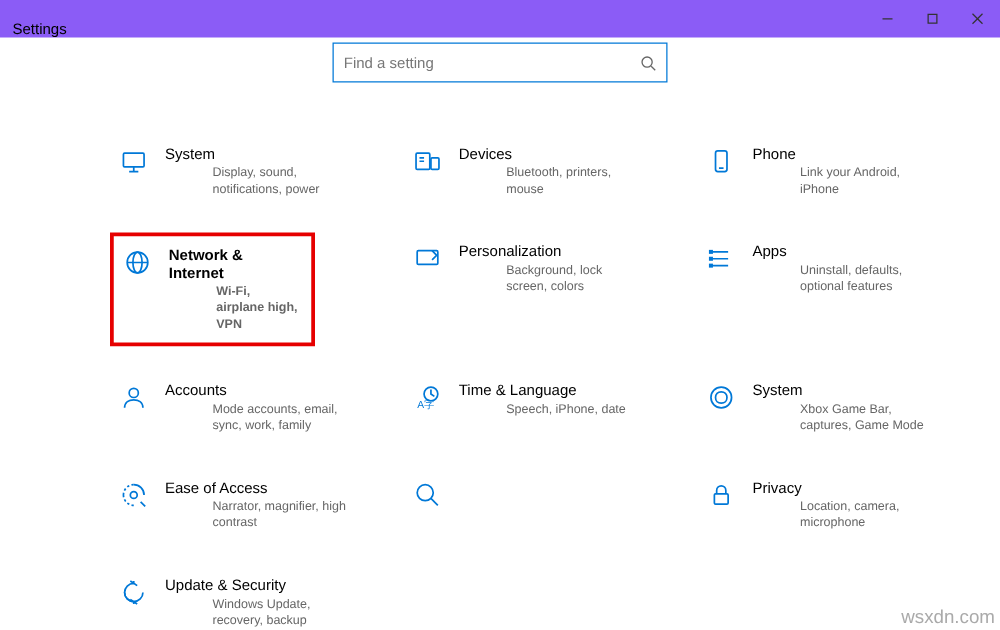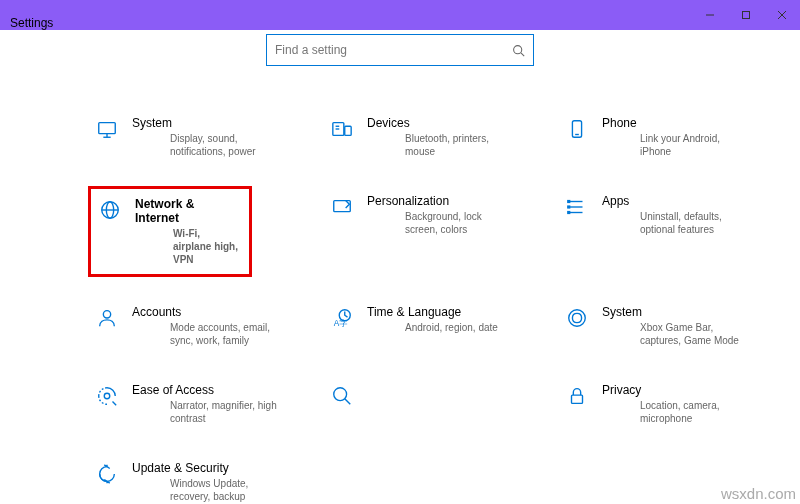"Android, region, date" div.tile-desc { text: Android, region -> Speech, iPhone }
